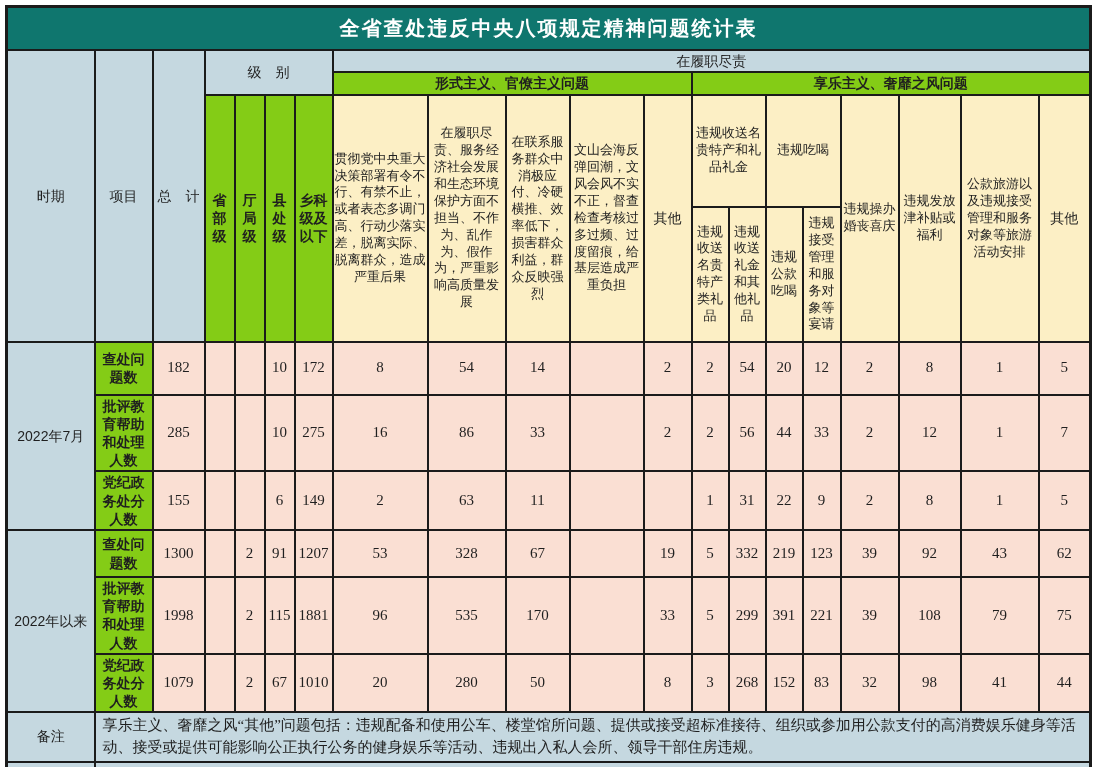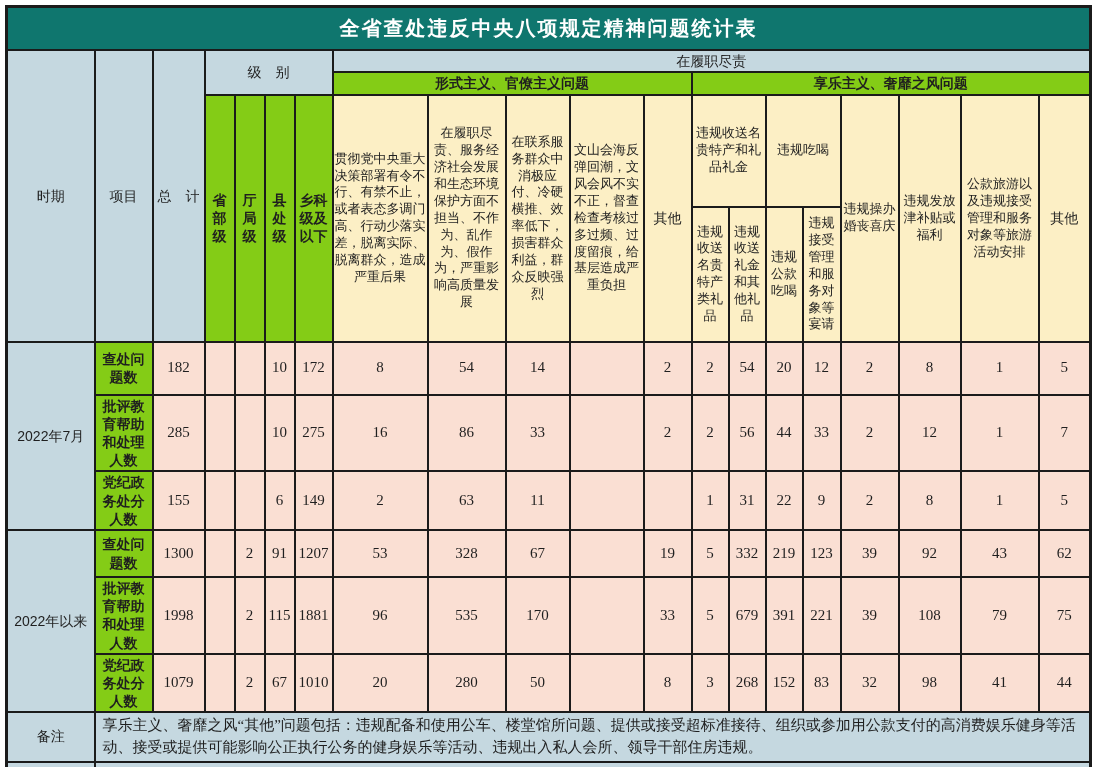"679" td.pink { text: 679 -> 299 }
